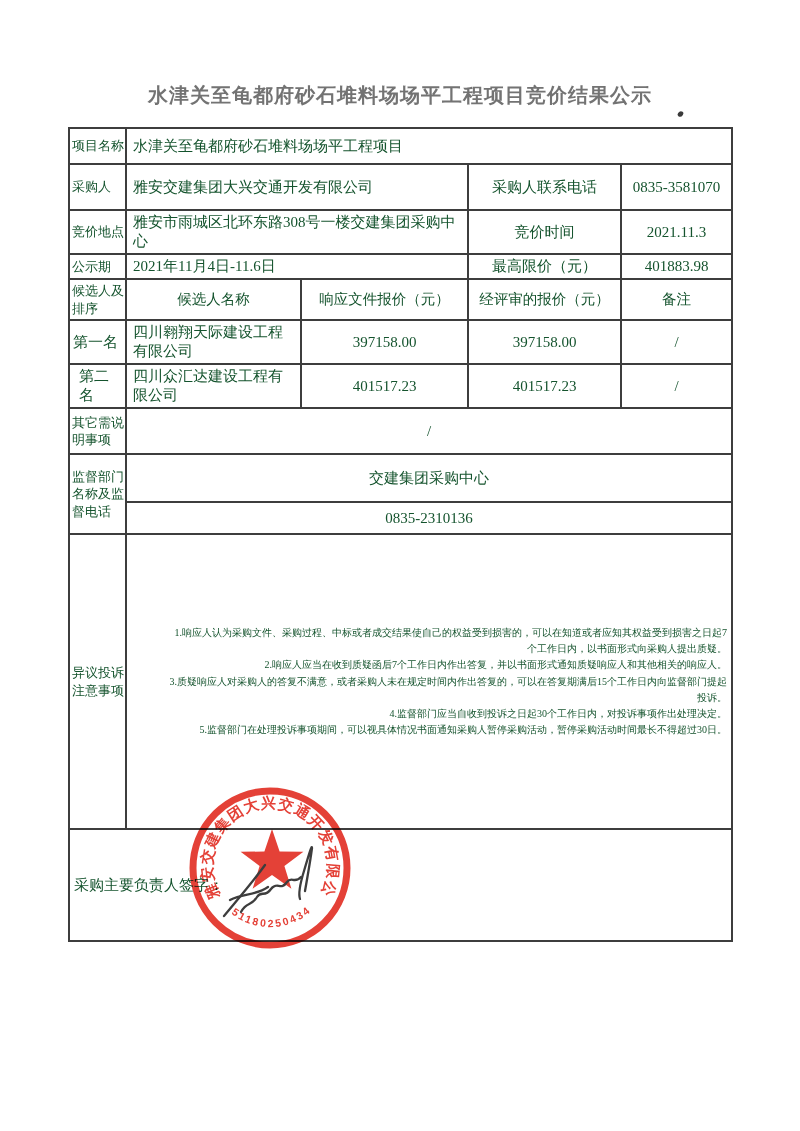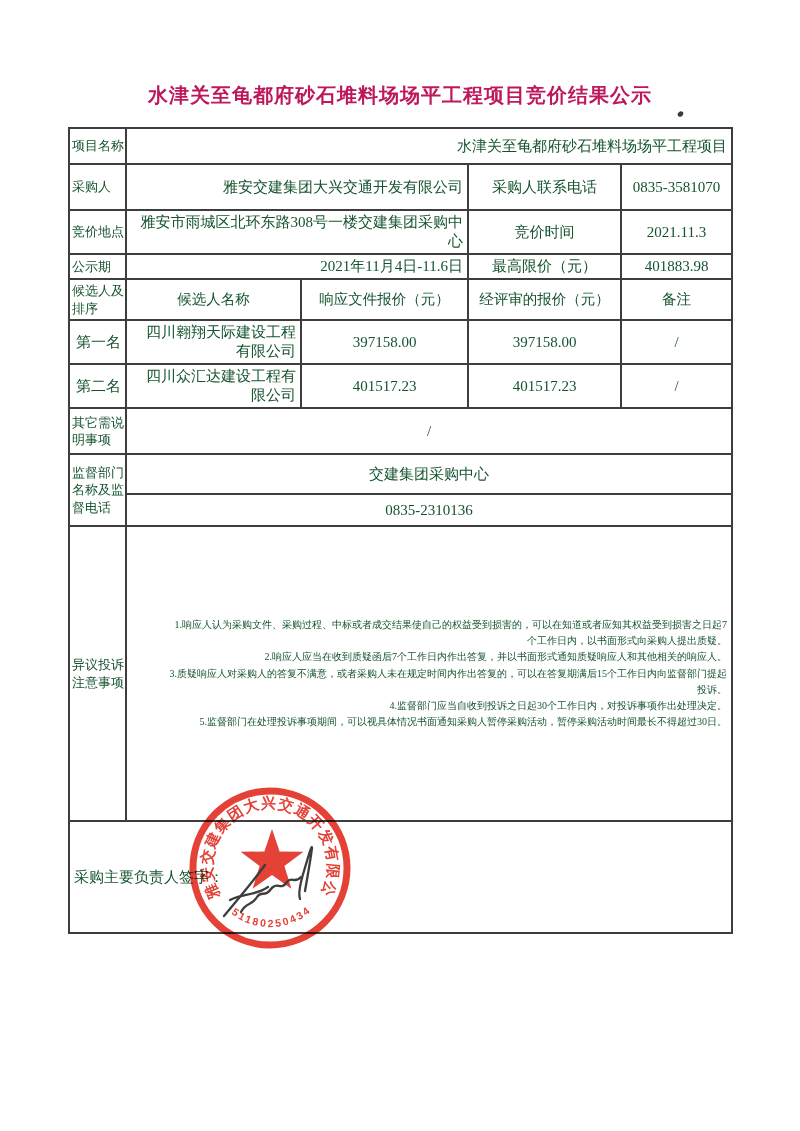"水津关至龟都府砂石堆料场场平工程项目竞价结果公示" .doc-title { color: #be185d -> #737373 }
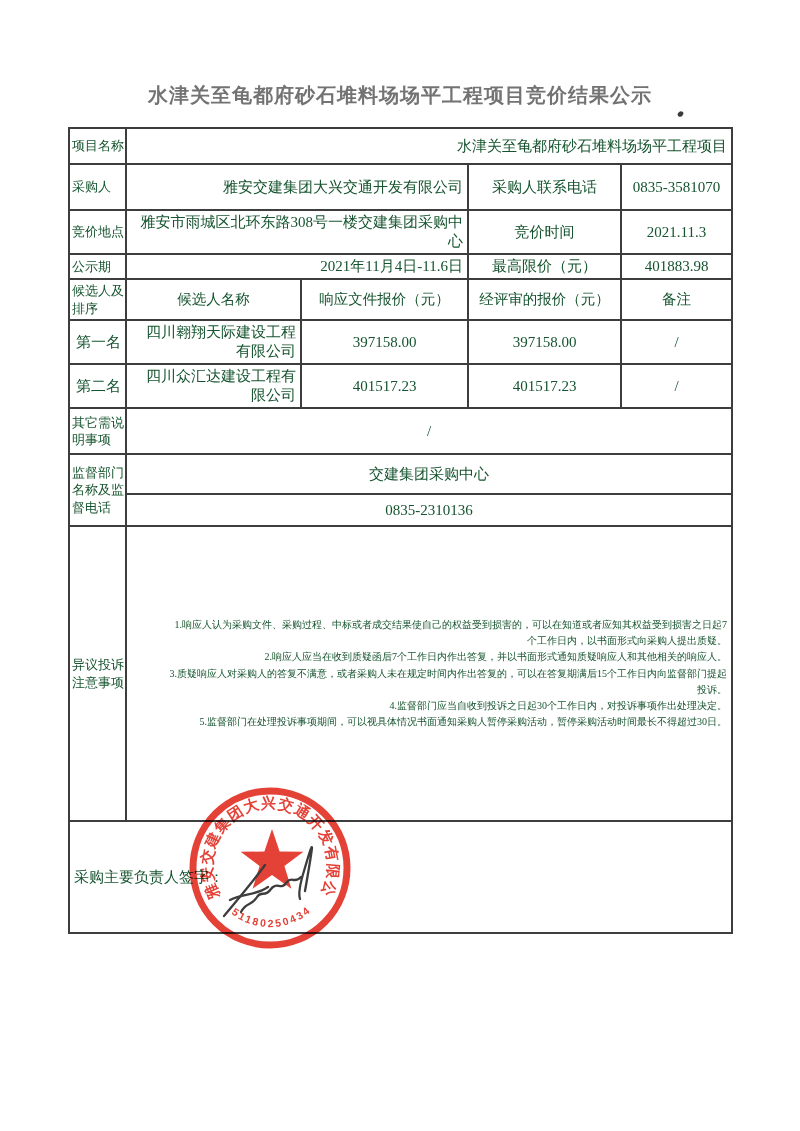"水津关至龟都府砂石堆料场场平工程项目" td.vleft { text-align: right -> left }
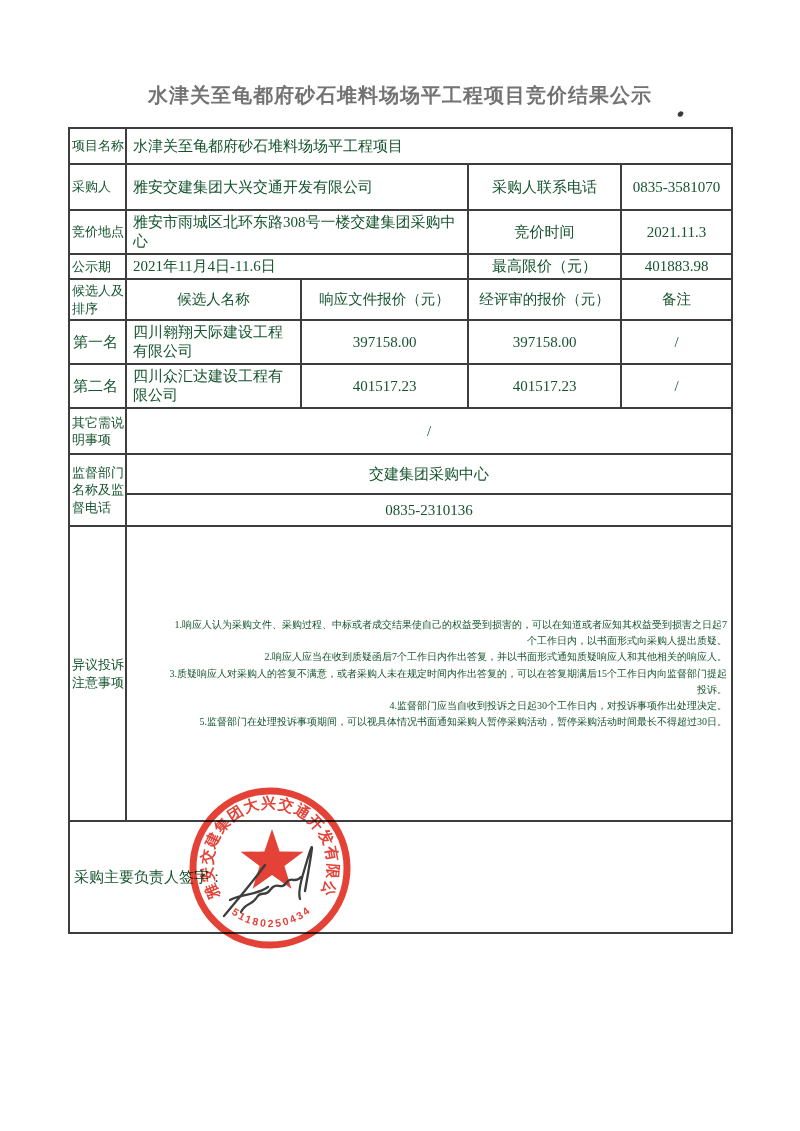"第二名" td.vleft { padding-left: 3px -> 9px }
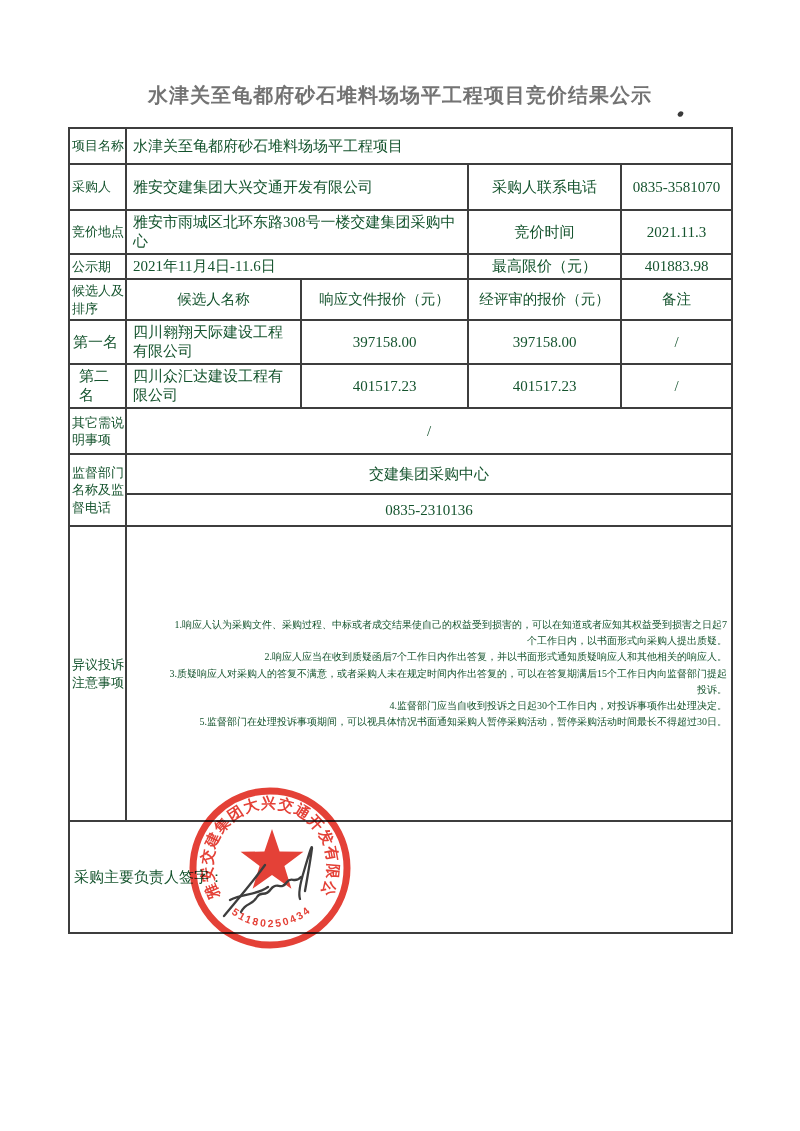"监督部门" tr { height: 40px -> 48px }
